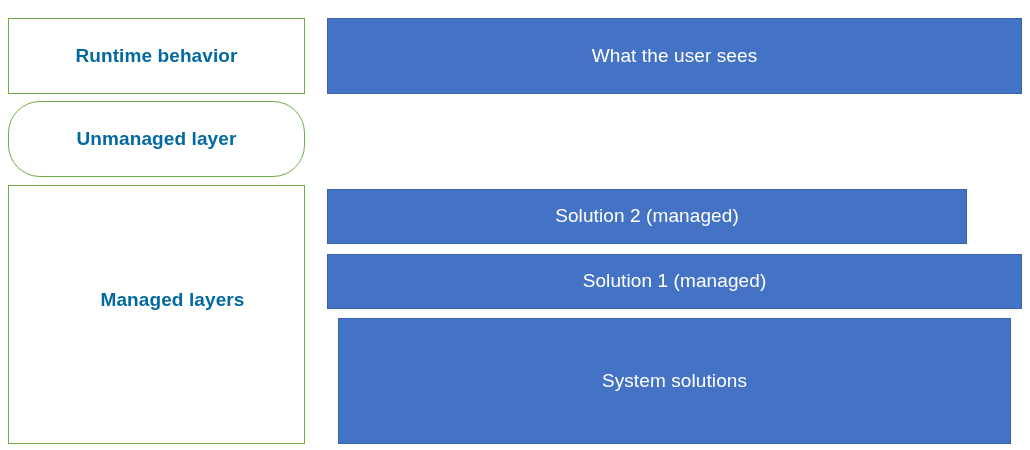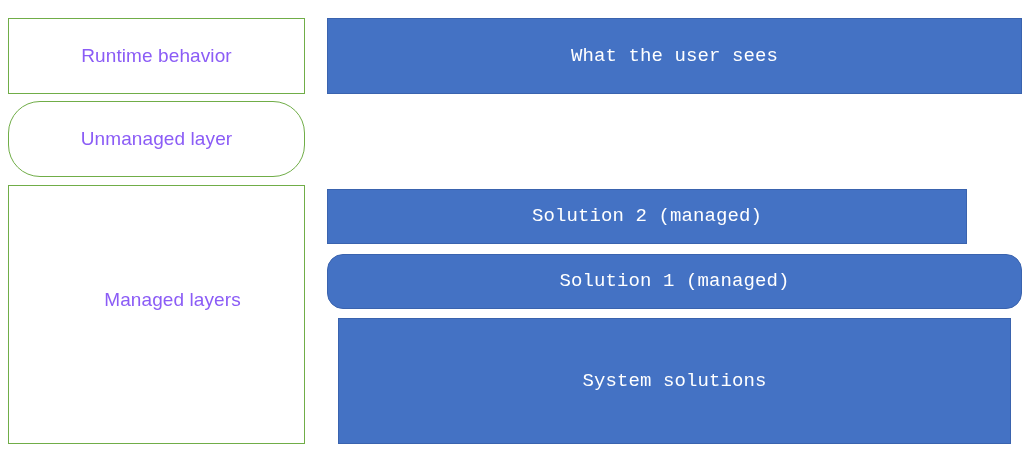"Runtime behavior" .layer-box .layer-label { color: #8b5cf6 -> #0369a1; font-weight: 400 -> 700 }
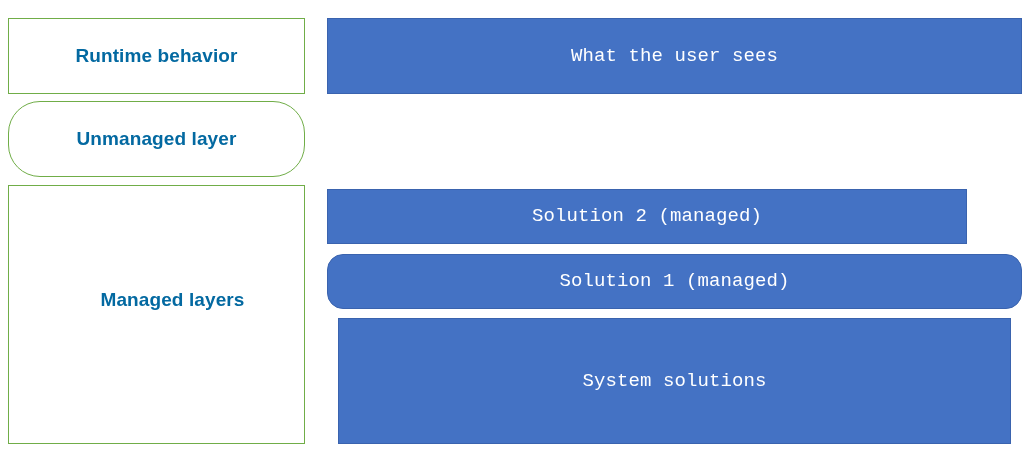"What the user sees" .stack-bar .bar-label { font-family: Liberation Mono, monospace -> none }
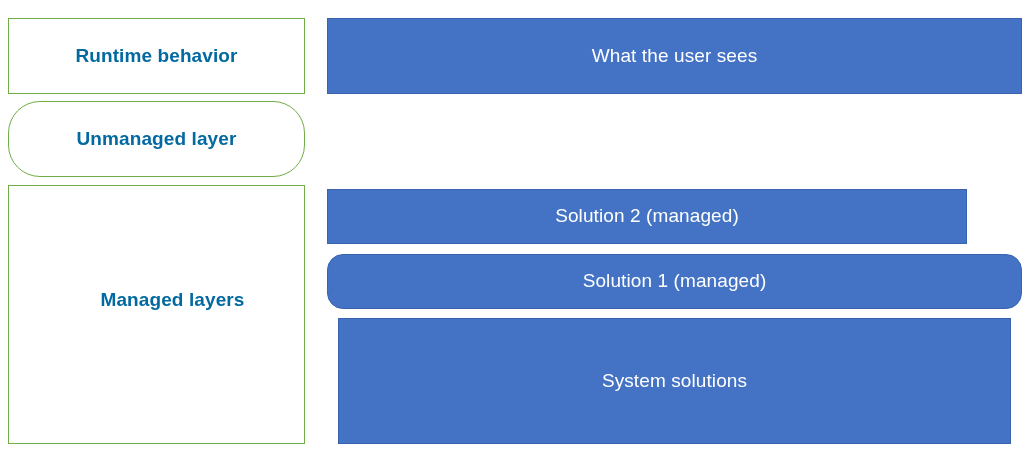"Solution 1 (managed)" .stack-bar.solution1 { border-radius: 16px -> none }
